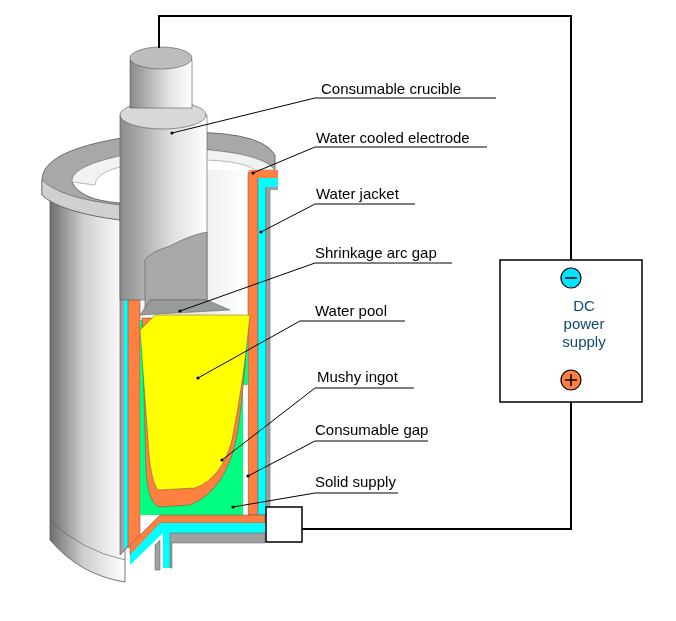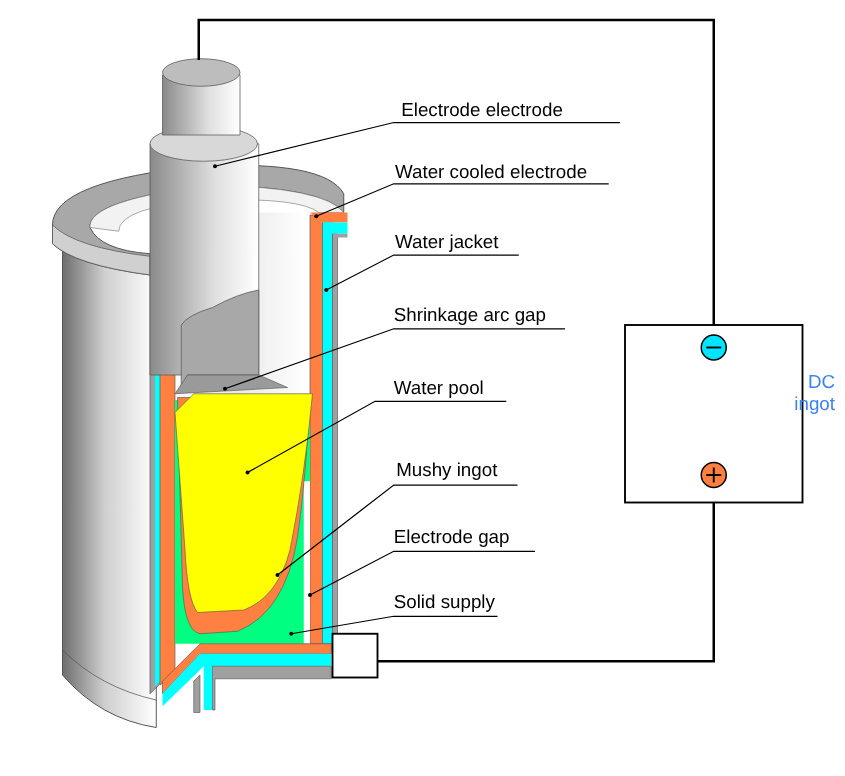"Electrode electrode" div.label { text: Electrode electrode -> Consumable crucible }
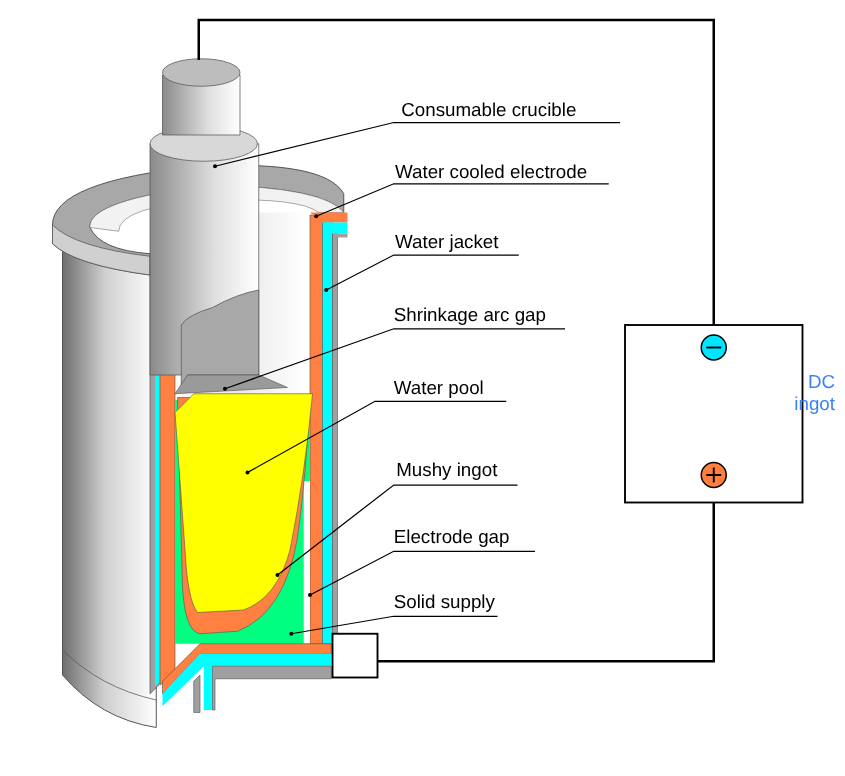"DC" #psu-text { color: #3b82f6 -> #0c4a6e; text-align: right -> center }
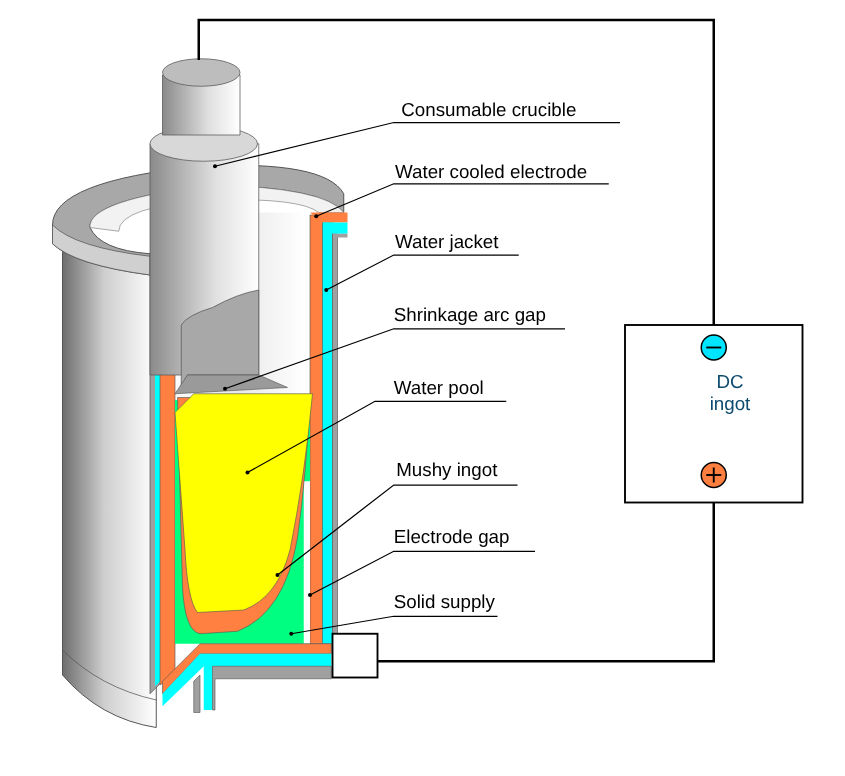"power" div { html: none -> <div>power</div> }
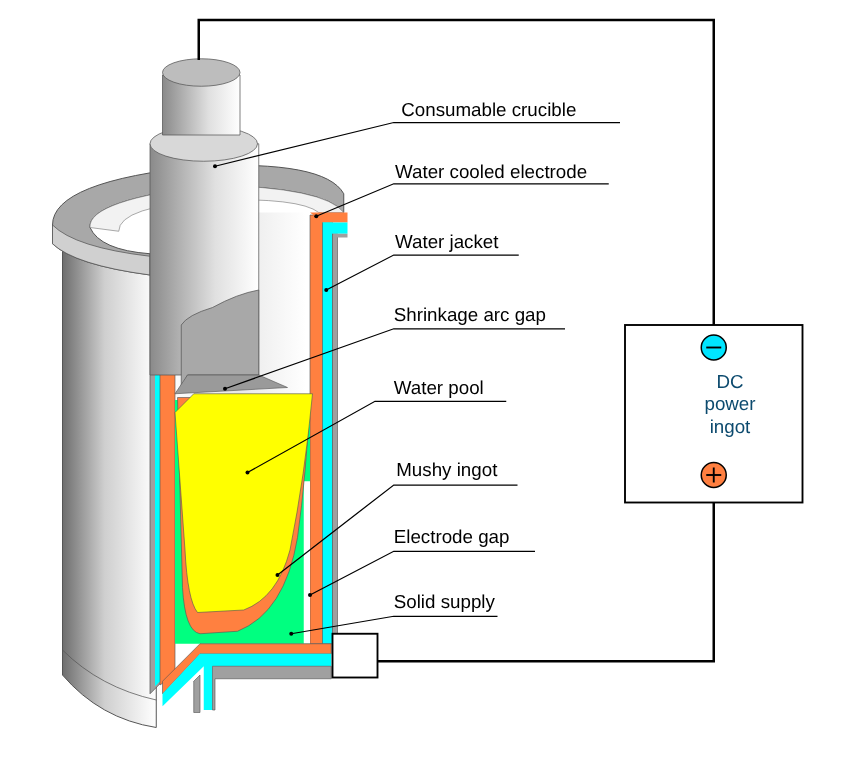"ingot" div { text: ingot -> supply }
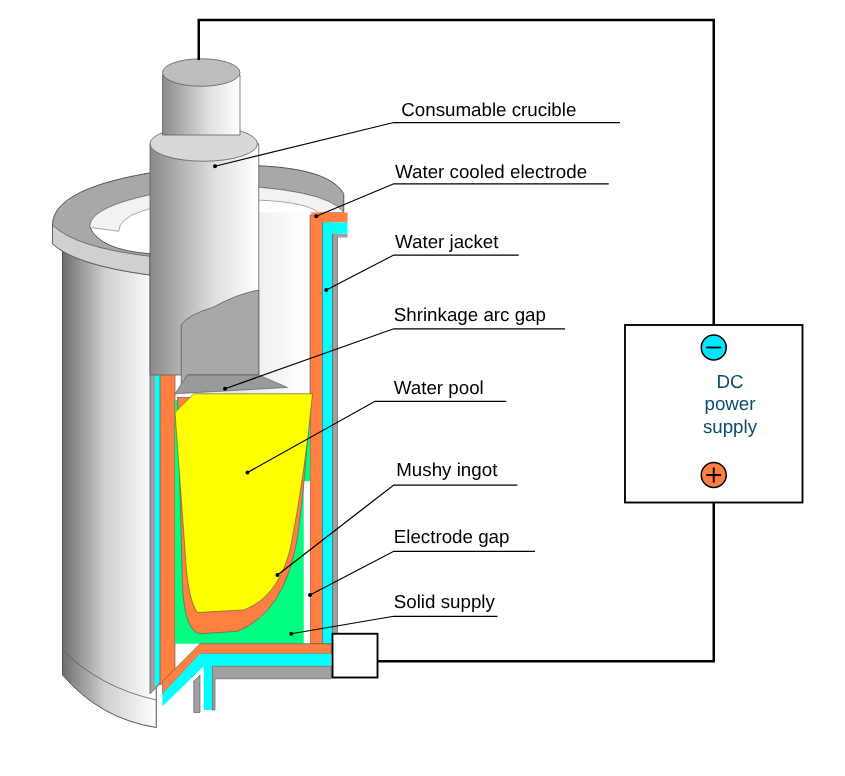"Electrode gap" div.label { text: Electrode -> Consumable }
